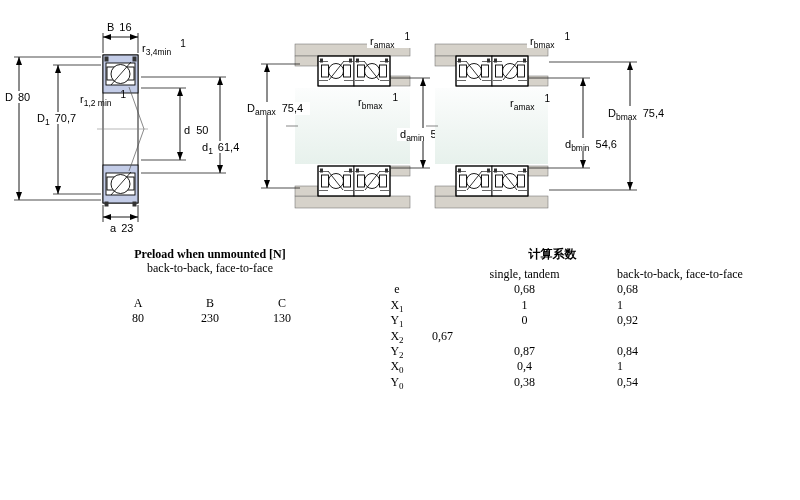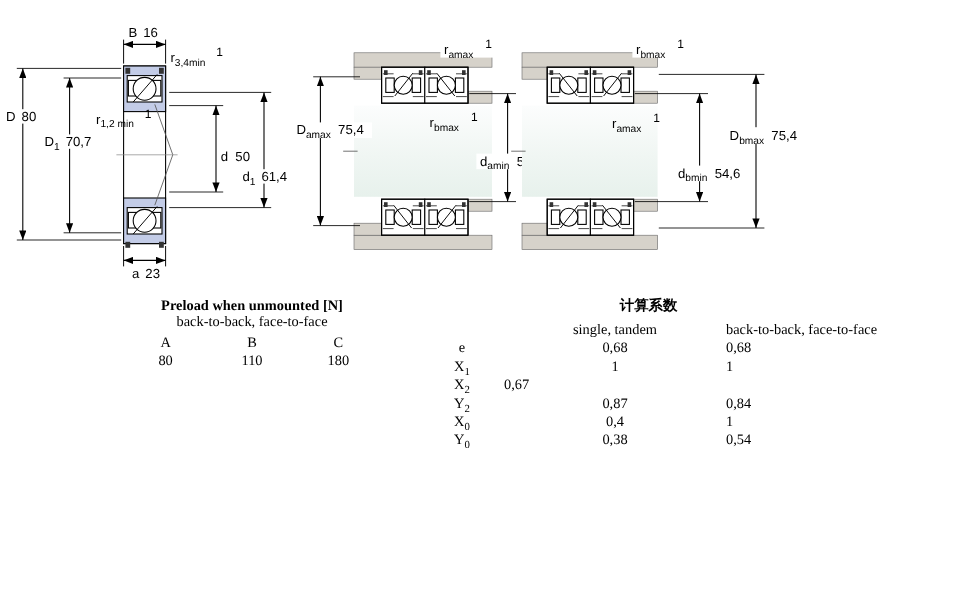"计算系数" div.tbl { left: 350px -> 362px }
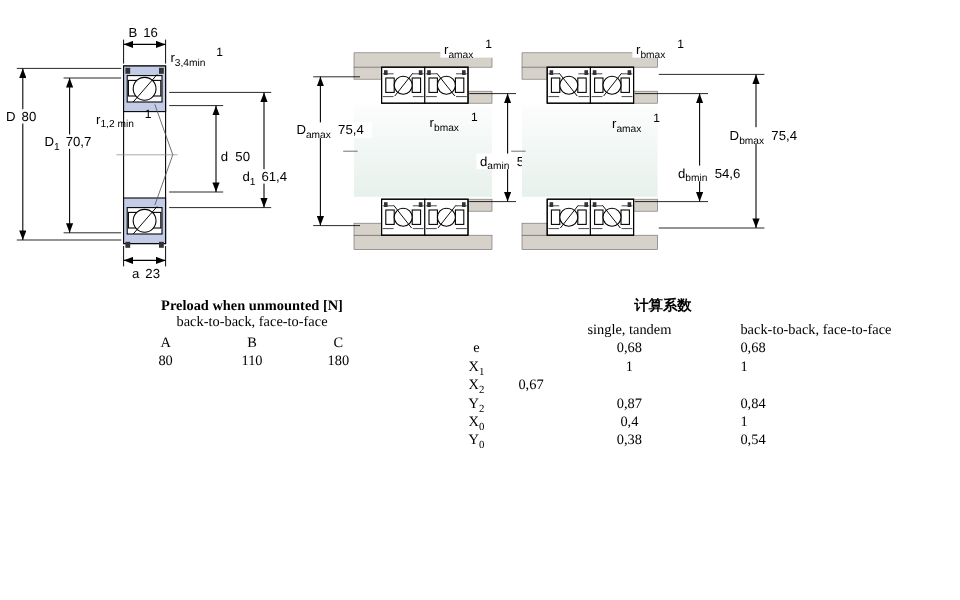"A B C" .preload-head { margin-top: 4px -> 22px }
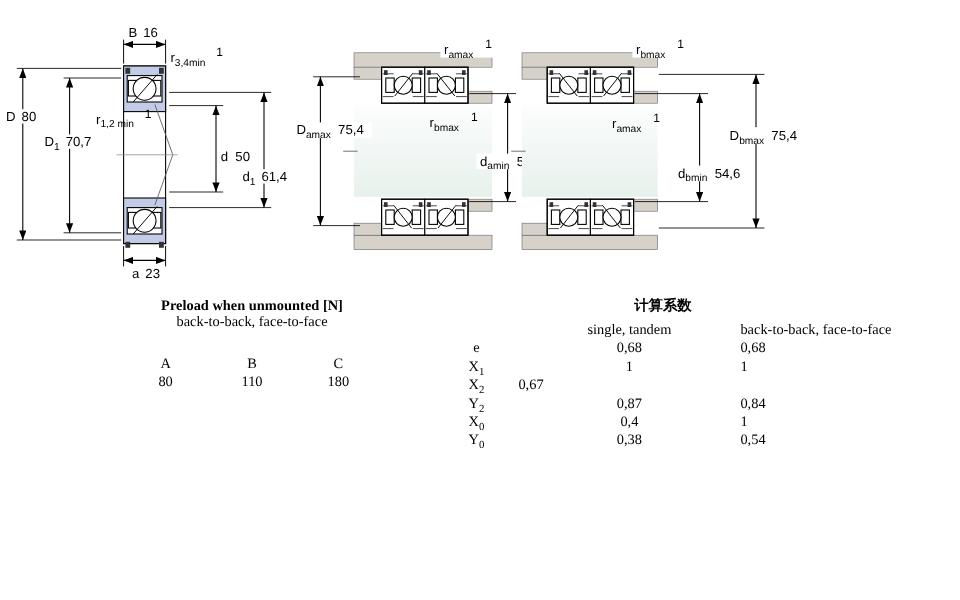"110" span { text: 110 -> 230 }
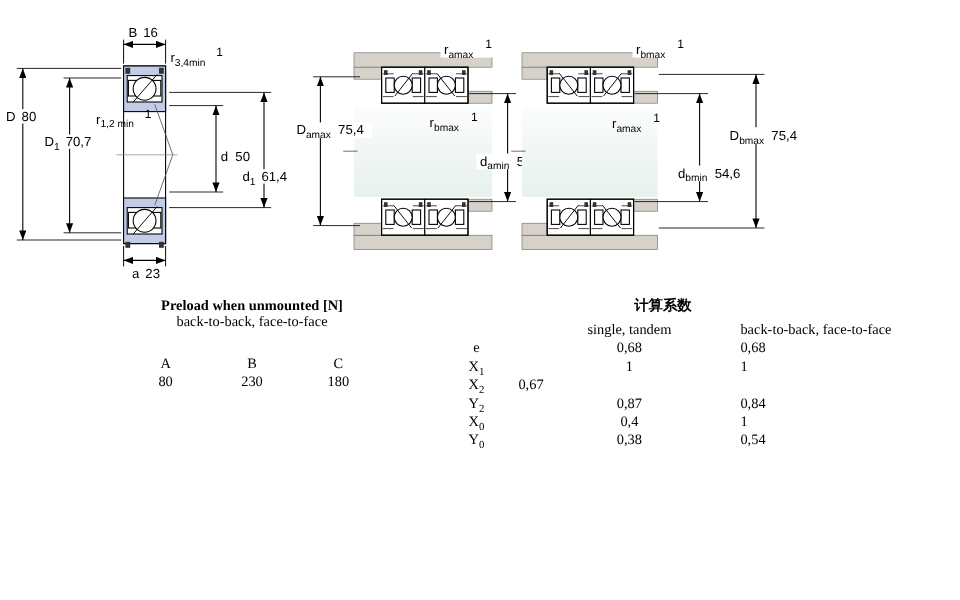"180" span { text: 180 -> 130 }
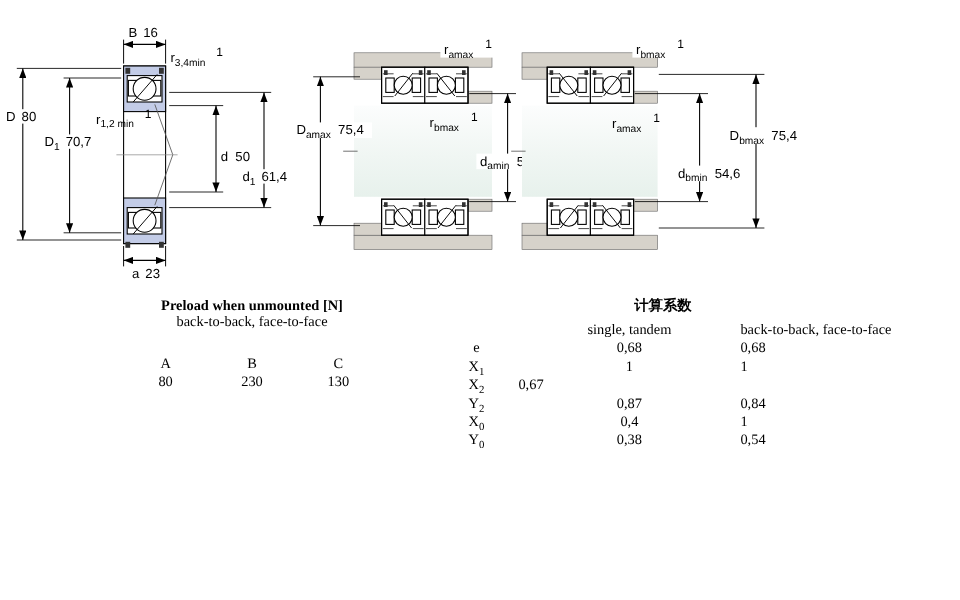"Y1" div.frow { html: none -> <div> <span><span>Y</span><sub>1</sub></span> <span>0</span> <span>0,92</span> </div> }
